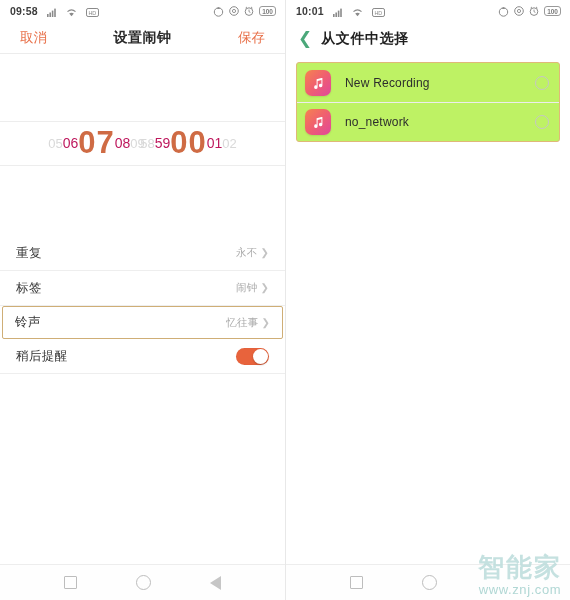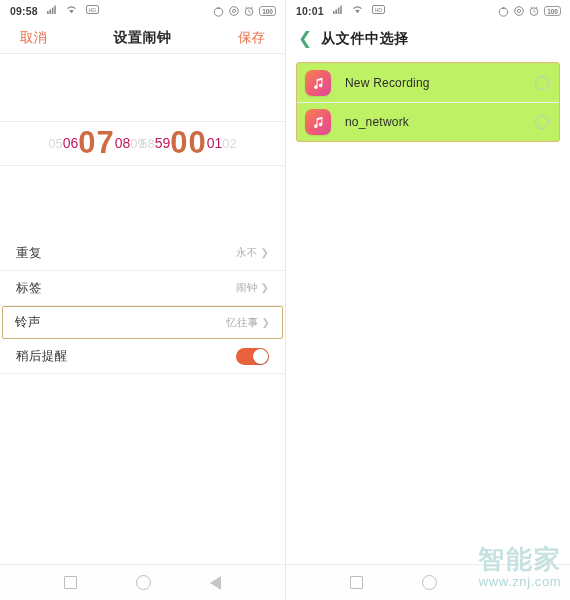"09:58" .status-left { align-items: flex-start -> flex-end }
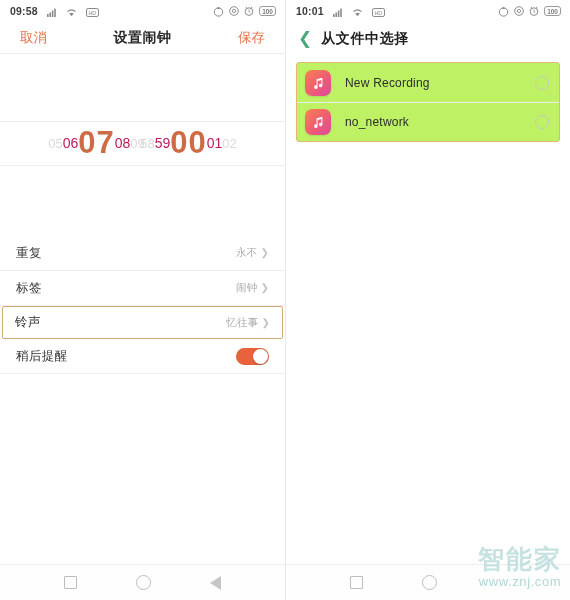"智能家" .watermark { bottom: 12px -> 4px }
